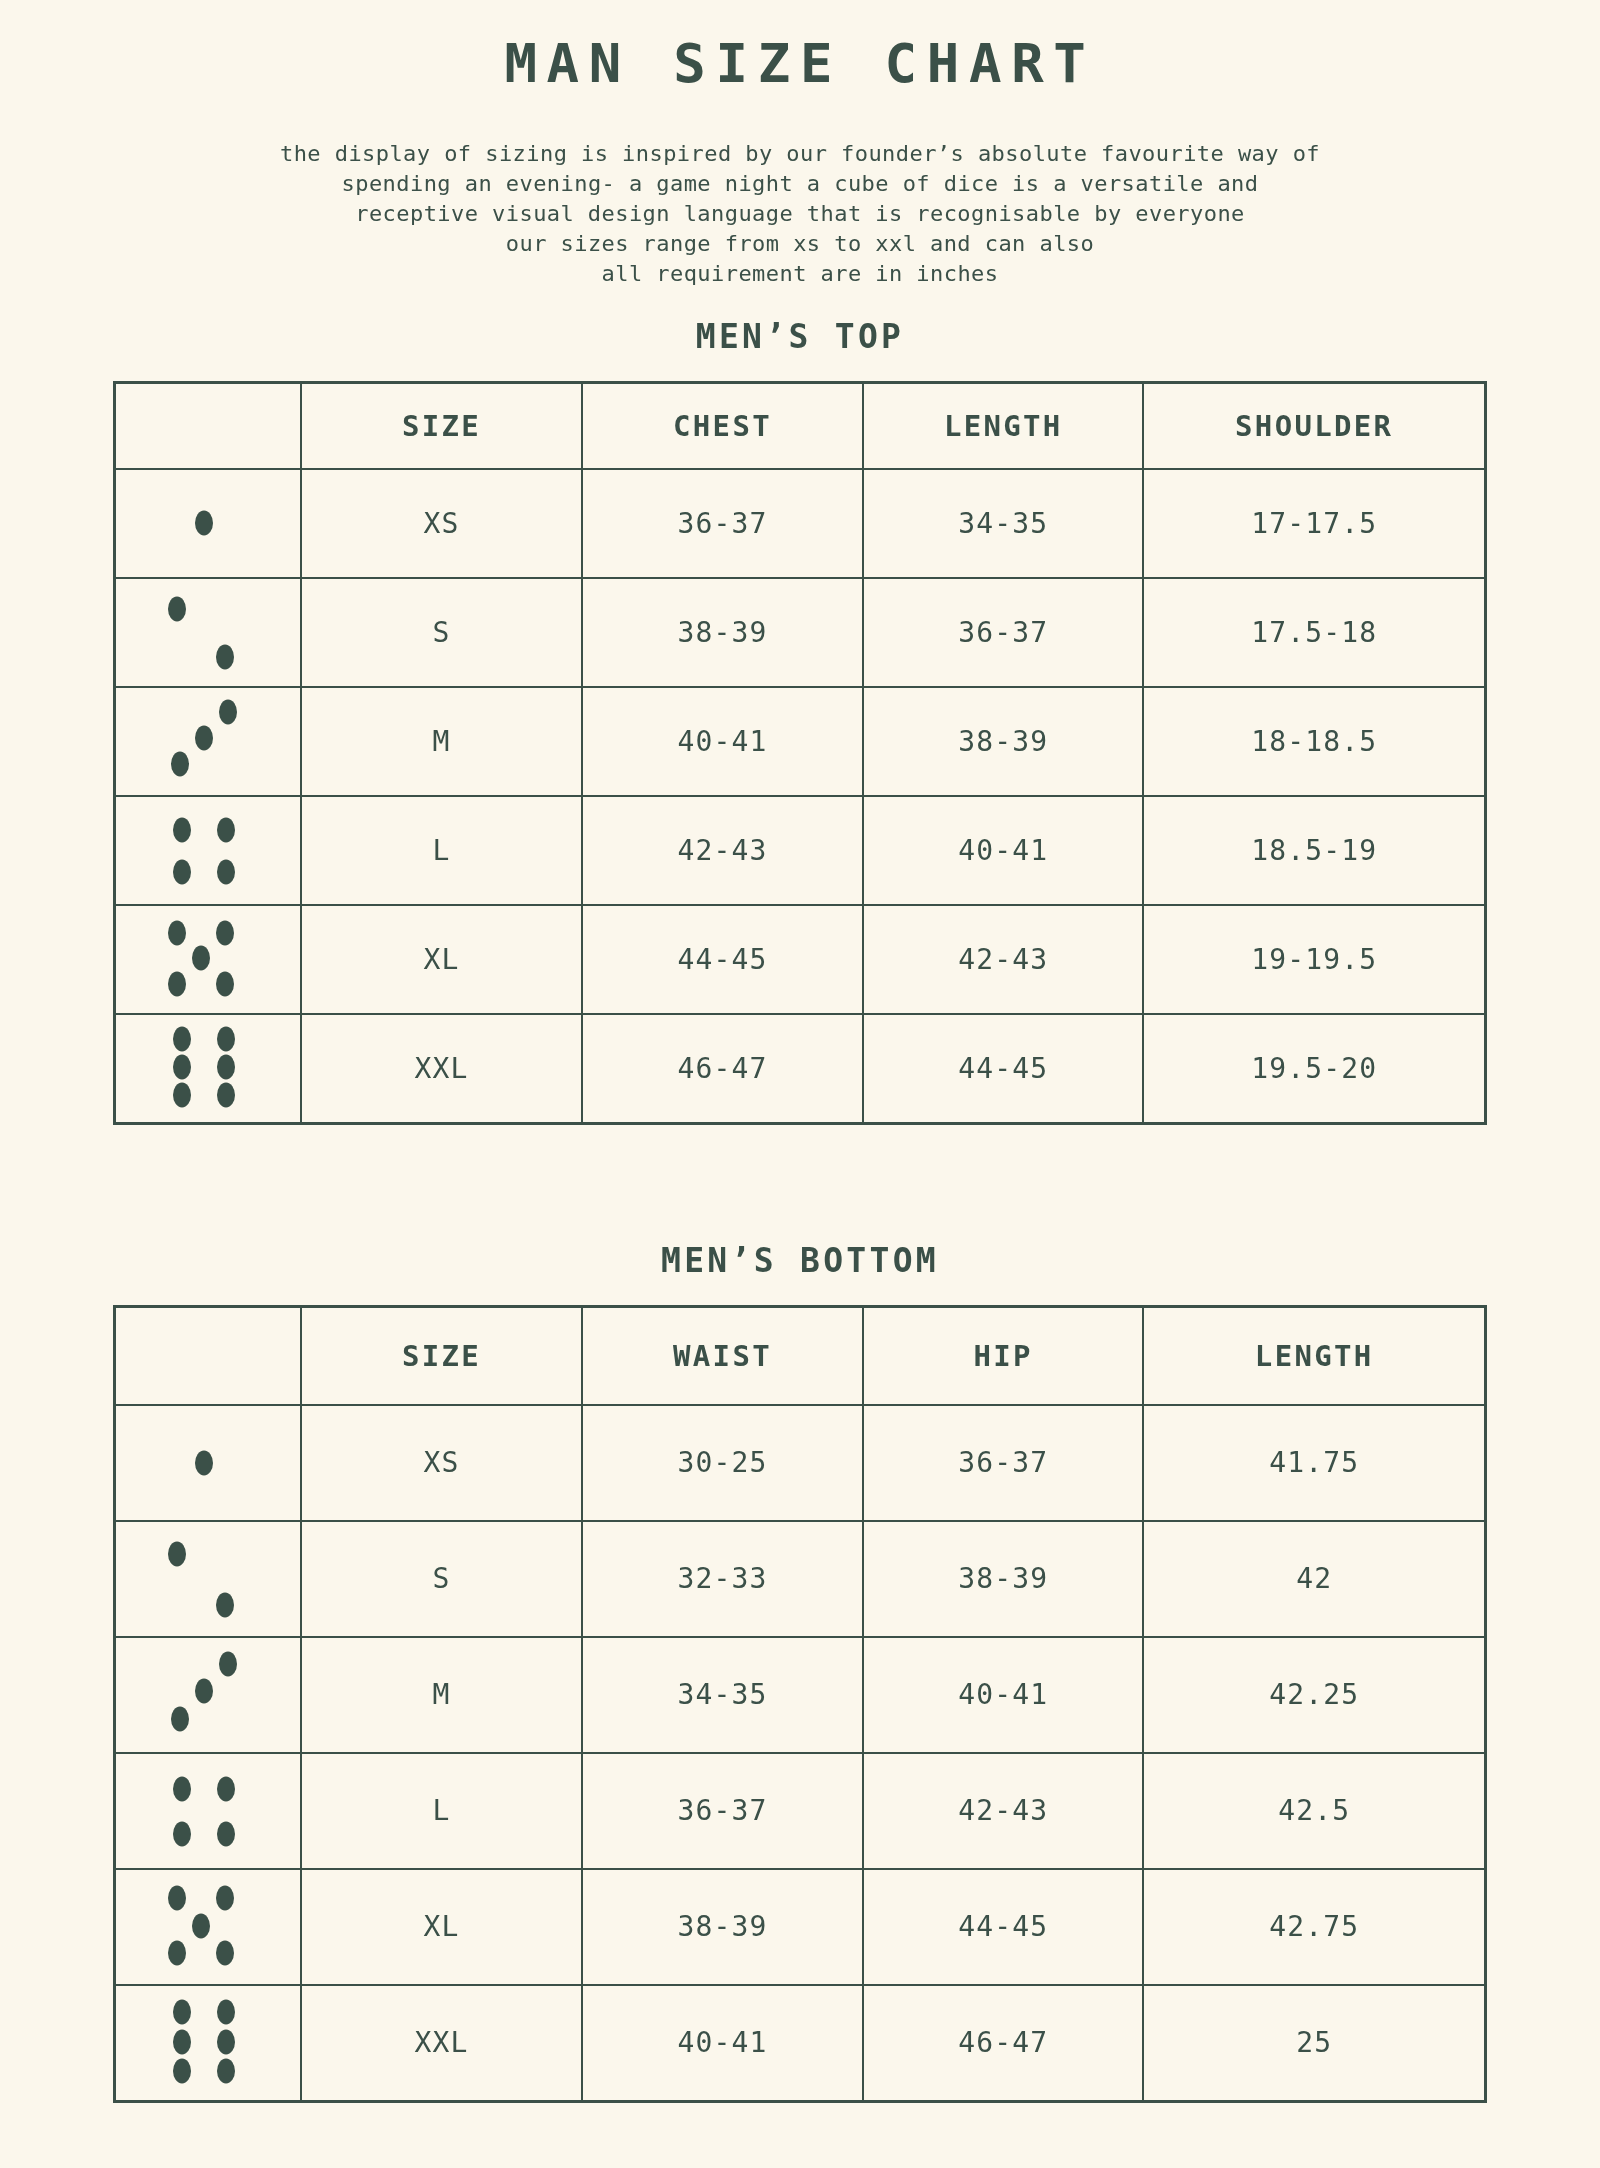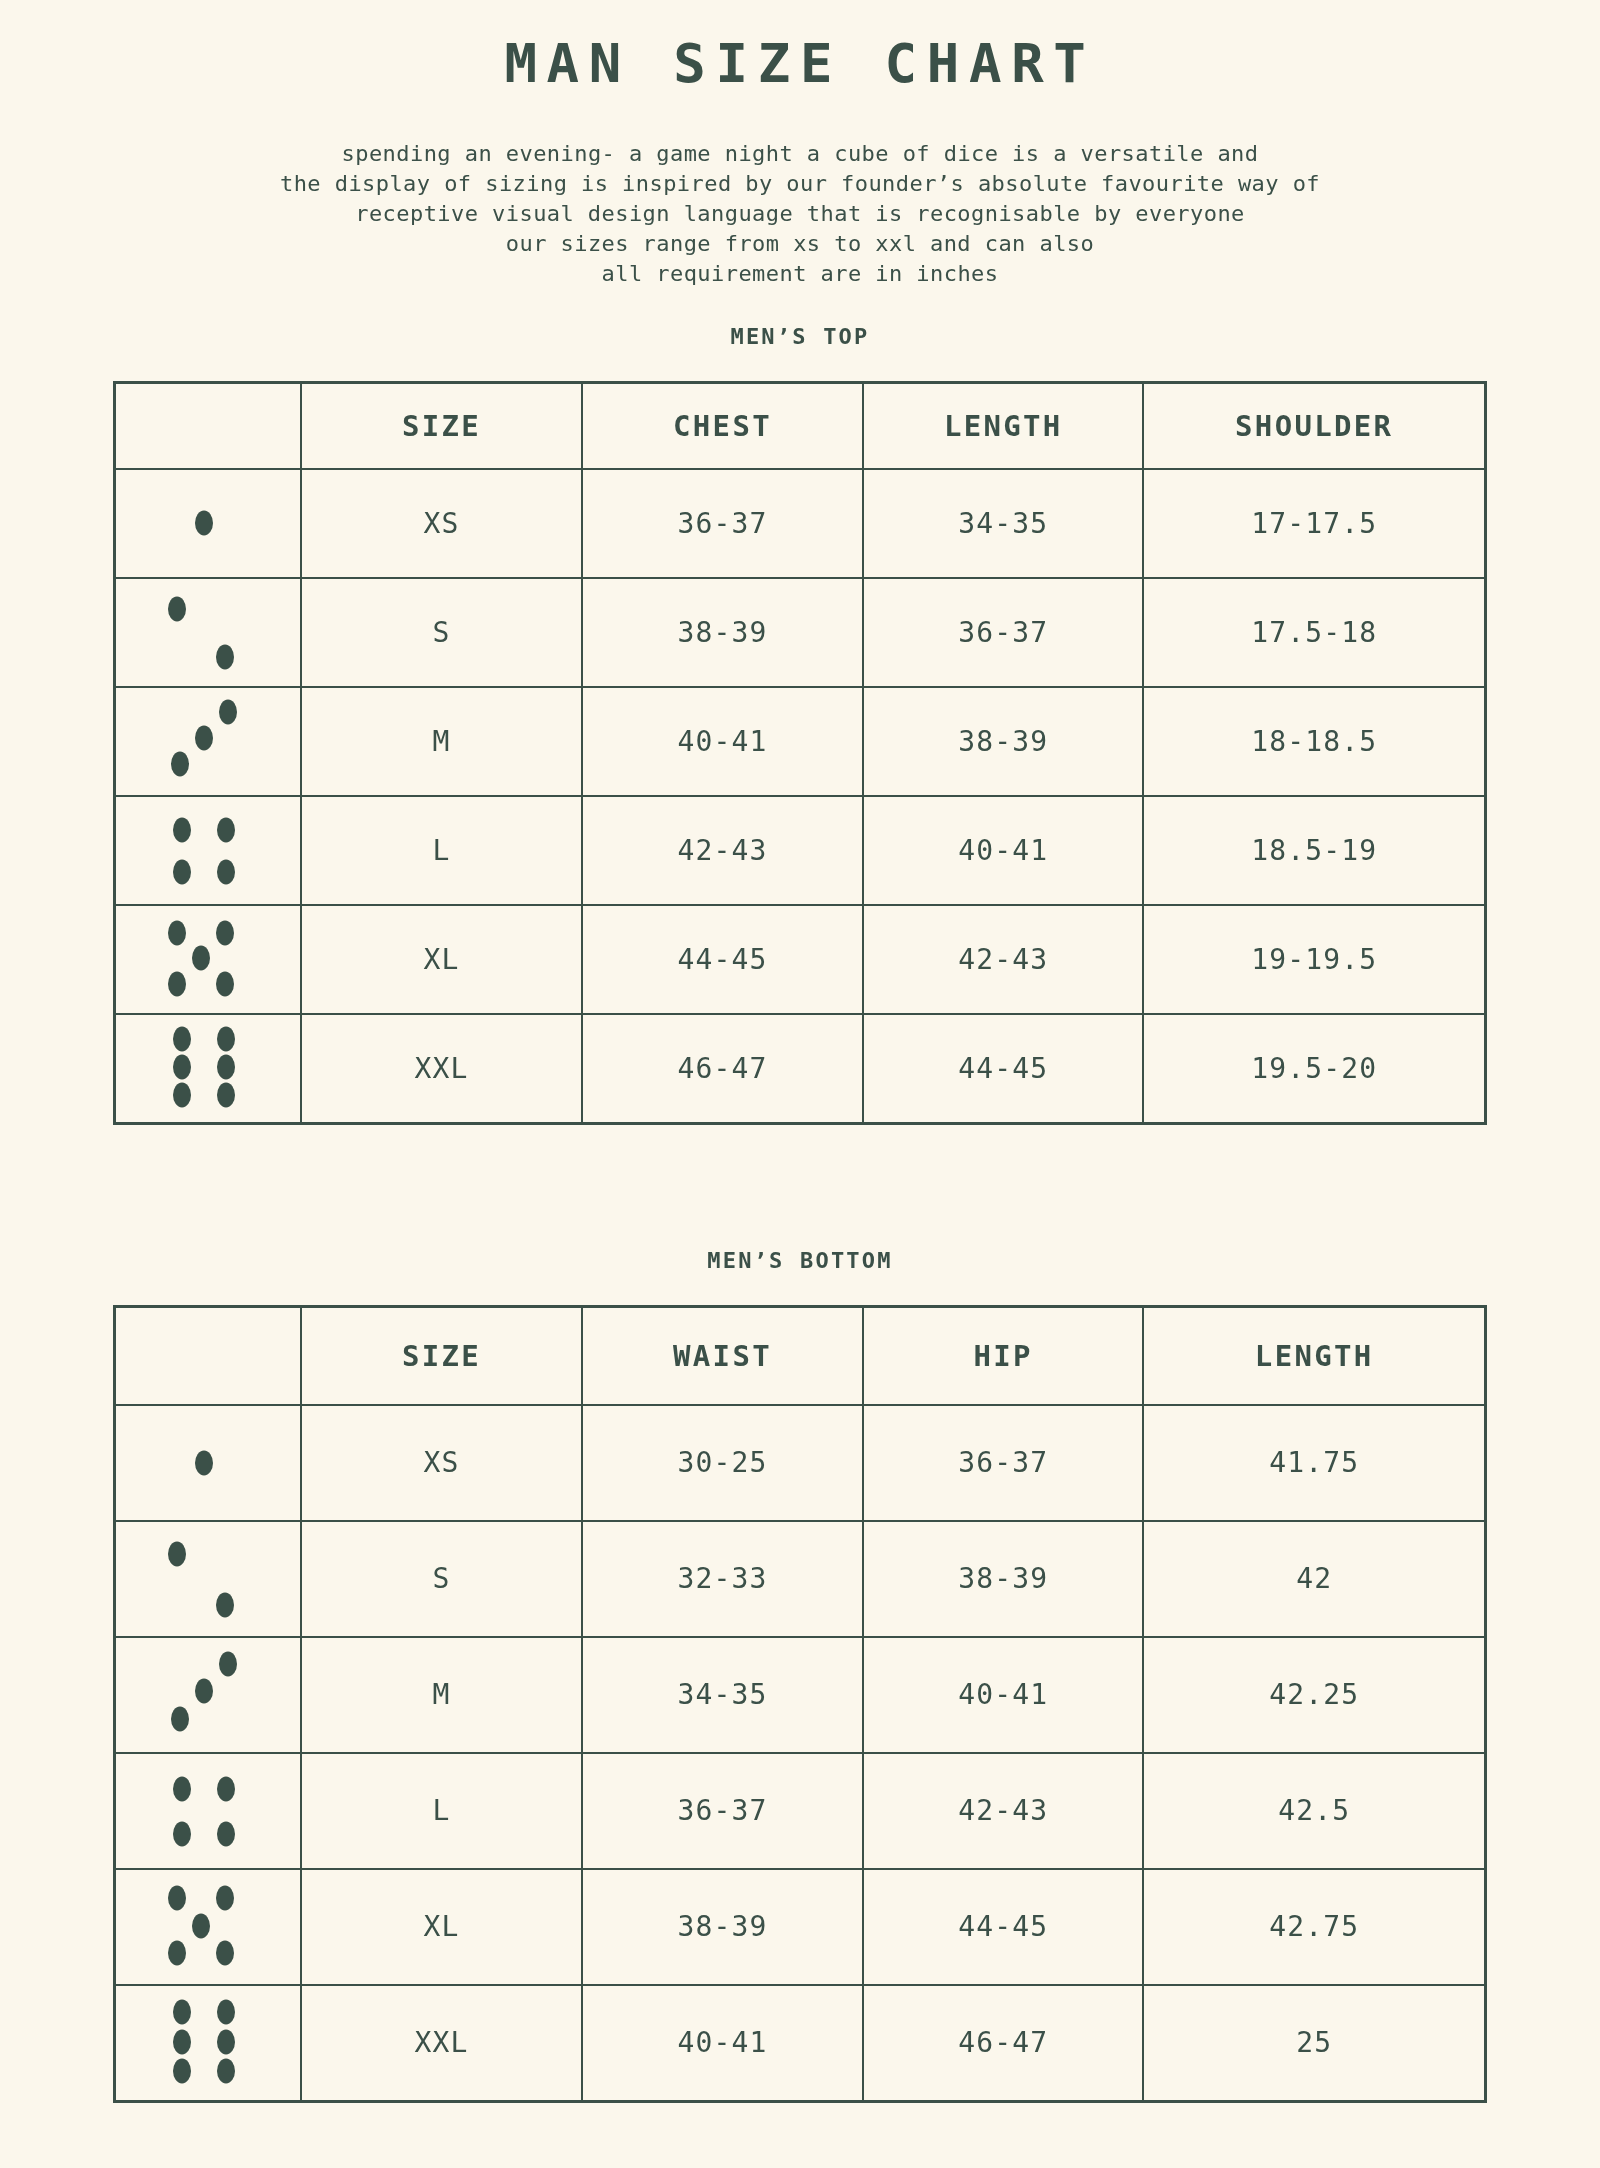"spending an evening- a game" p { order: before "the display of sizing is" -> after "the display of sizing is" }
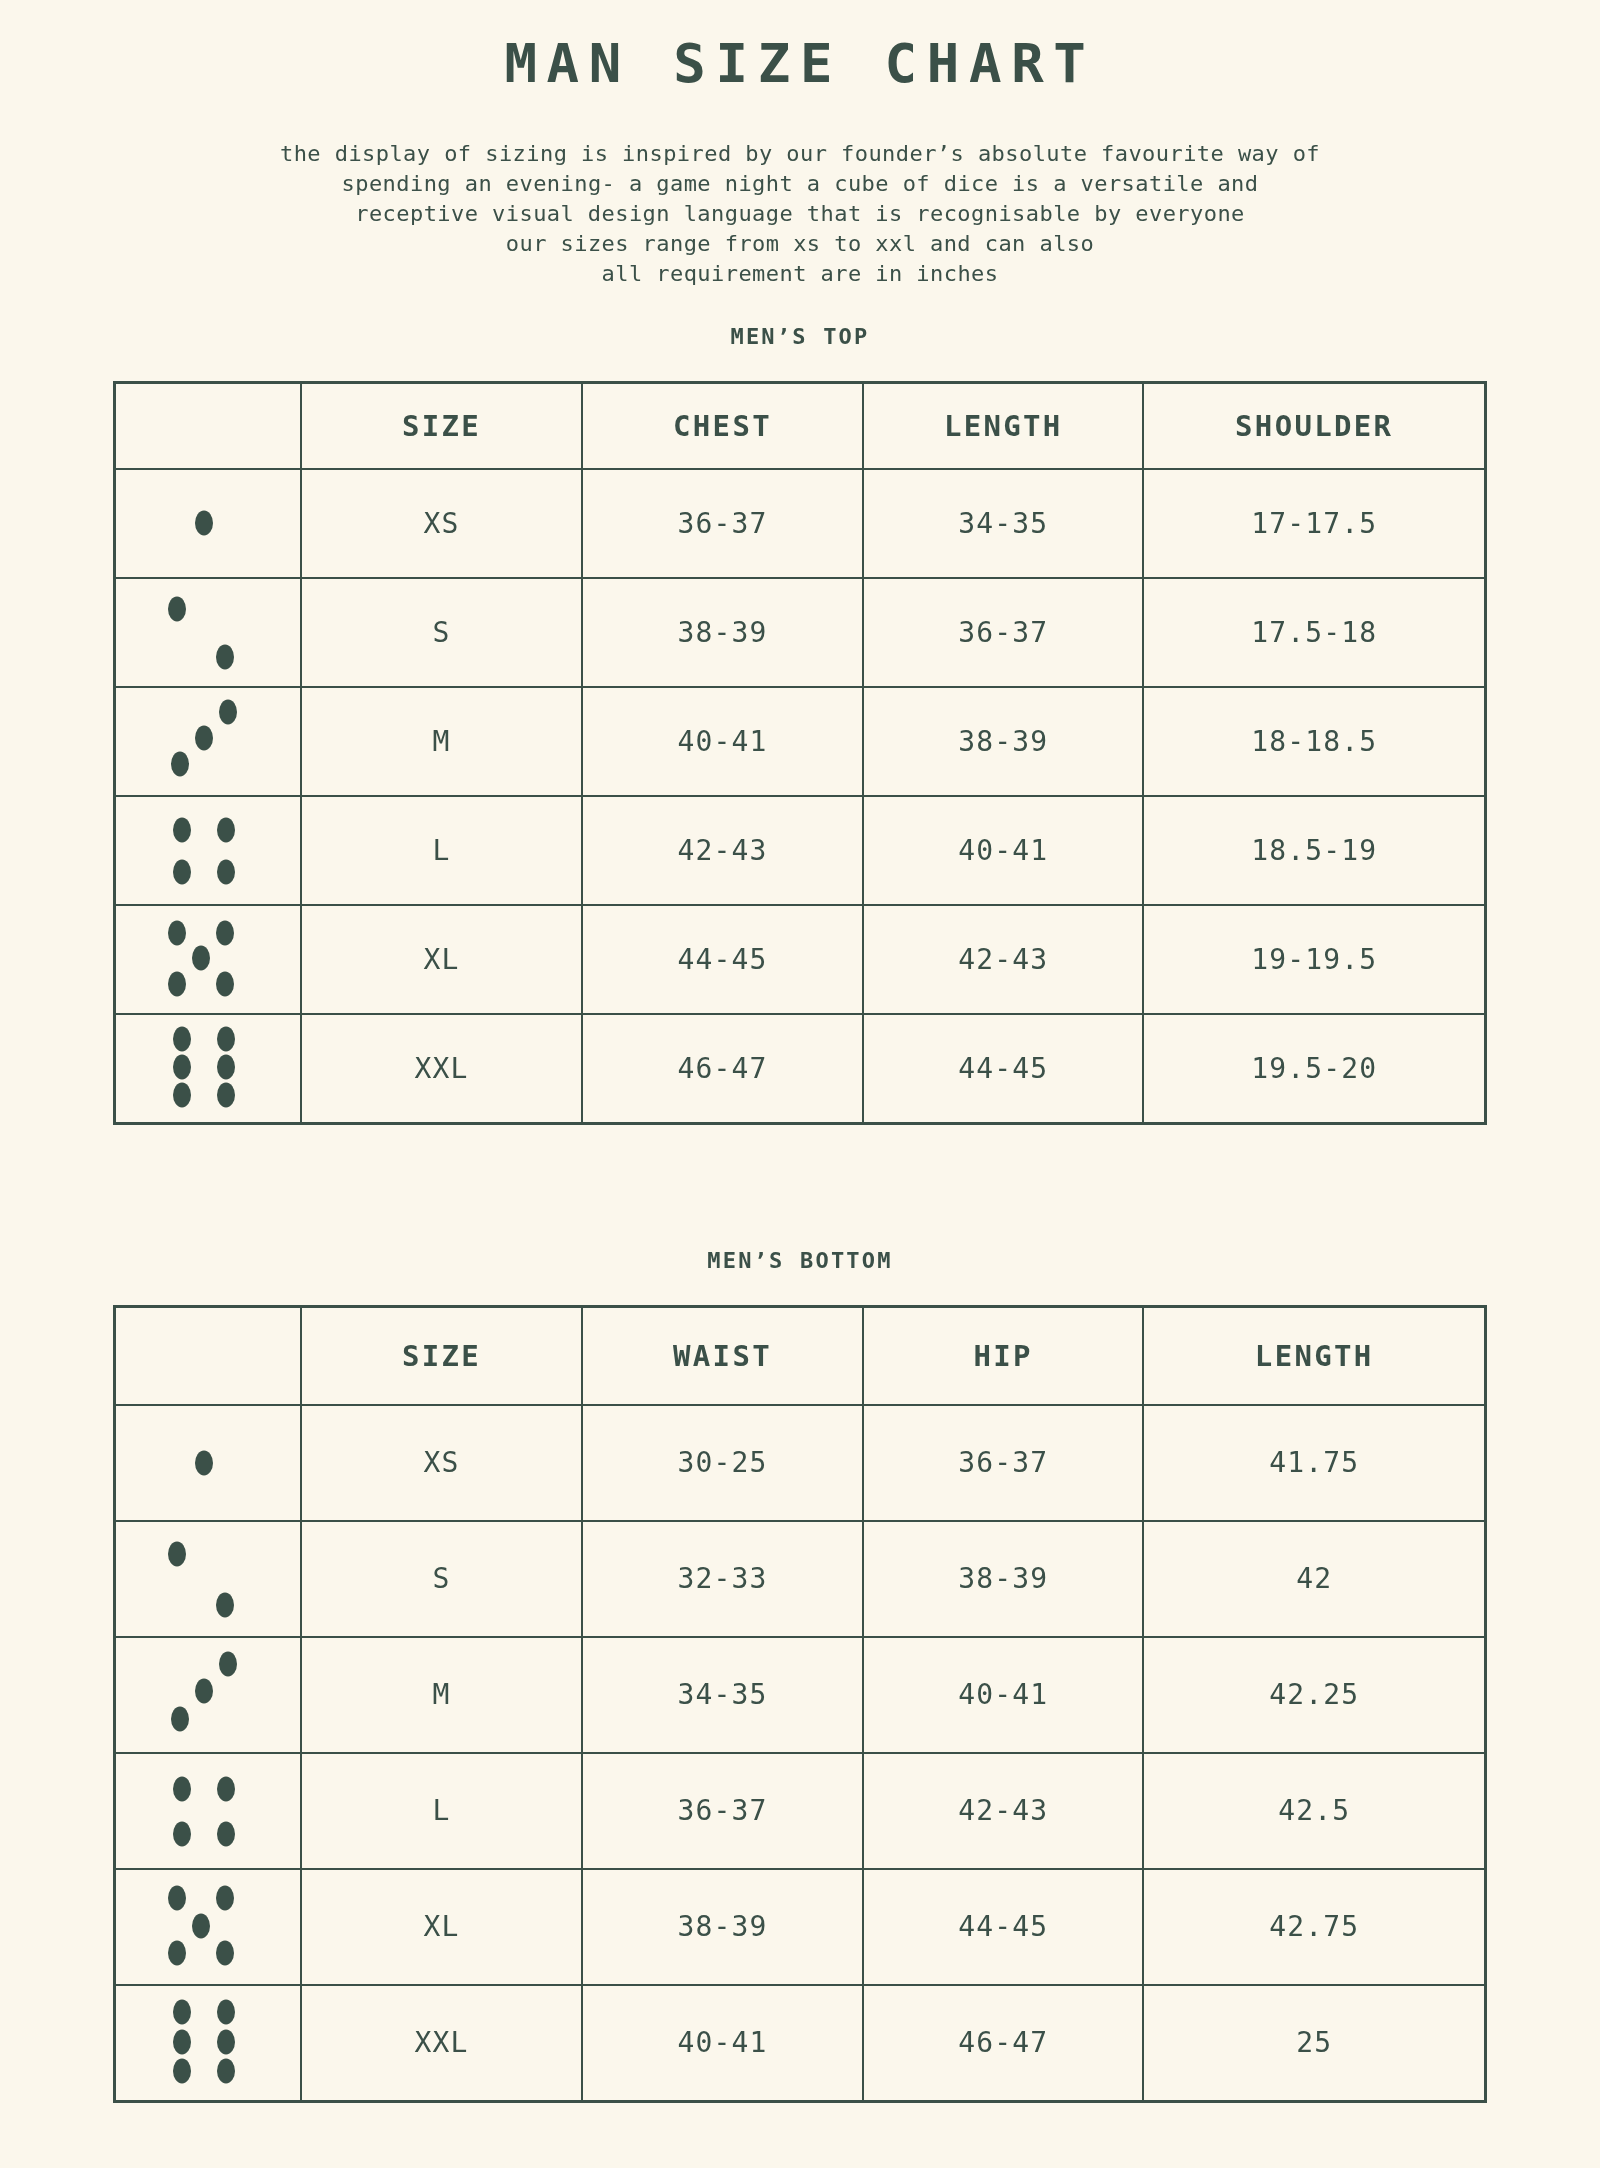"MEN’S TOP" .section-title { font-size: 22px -> 33px }
